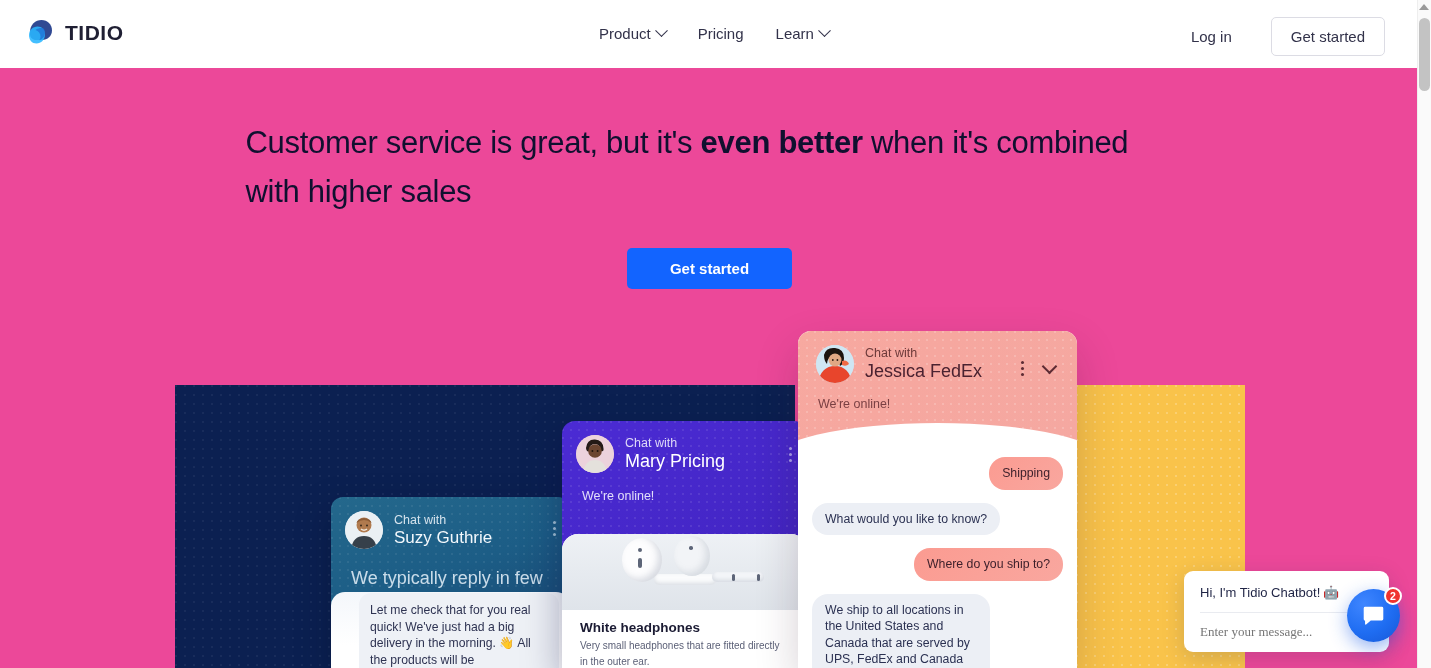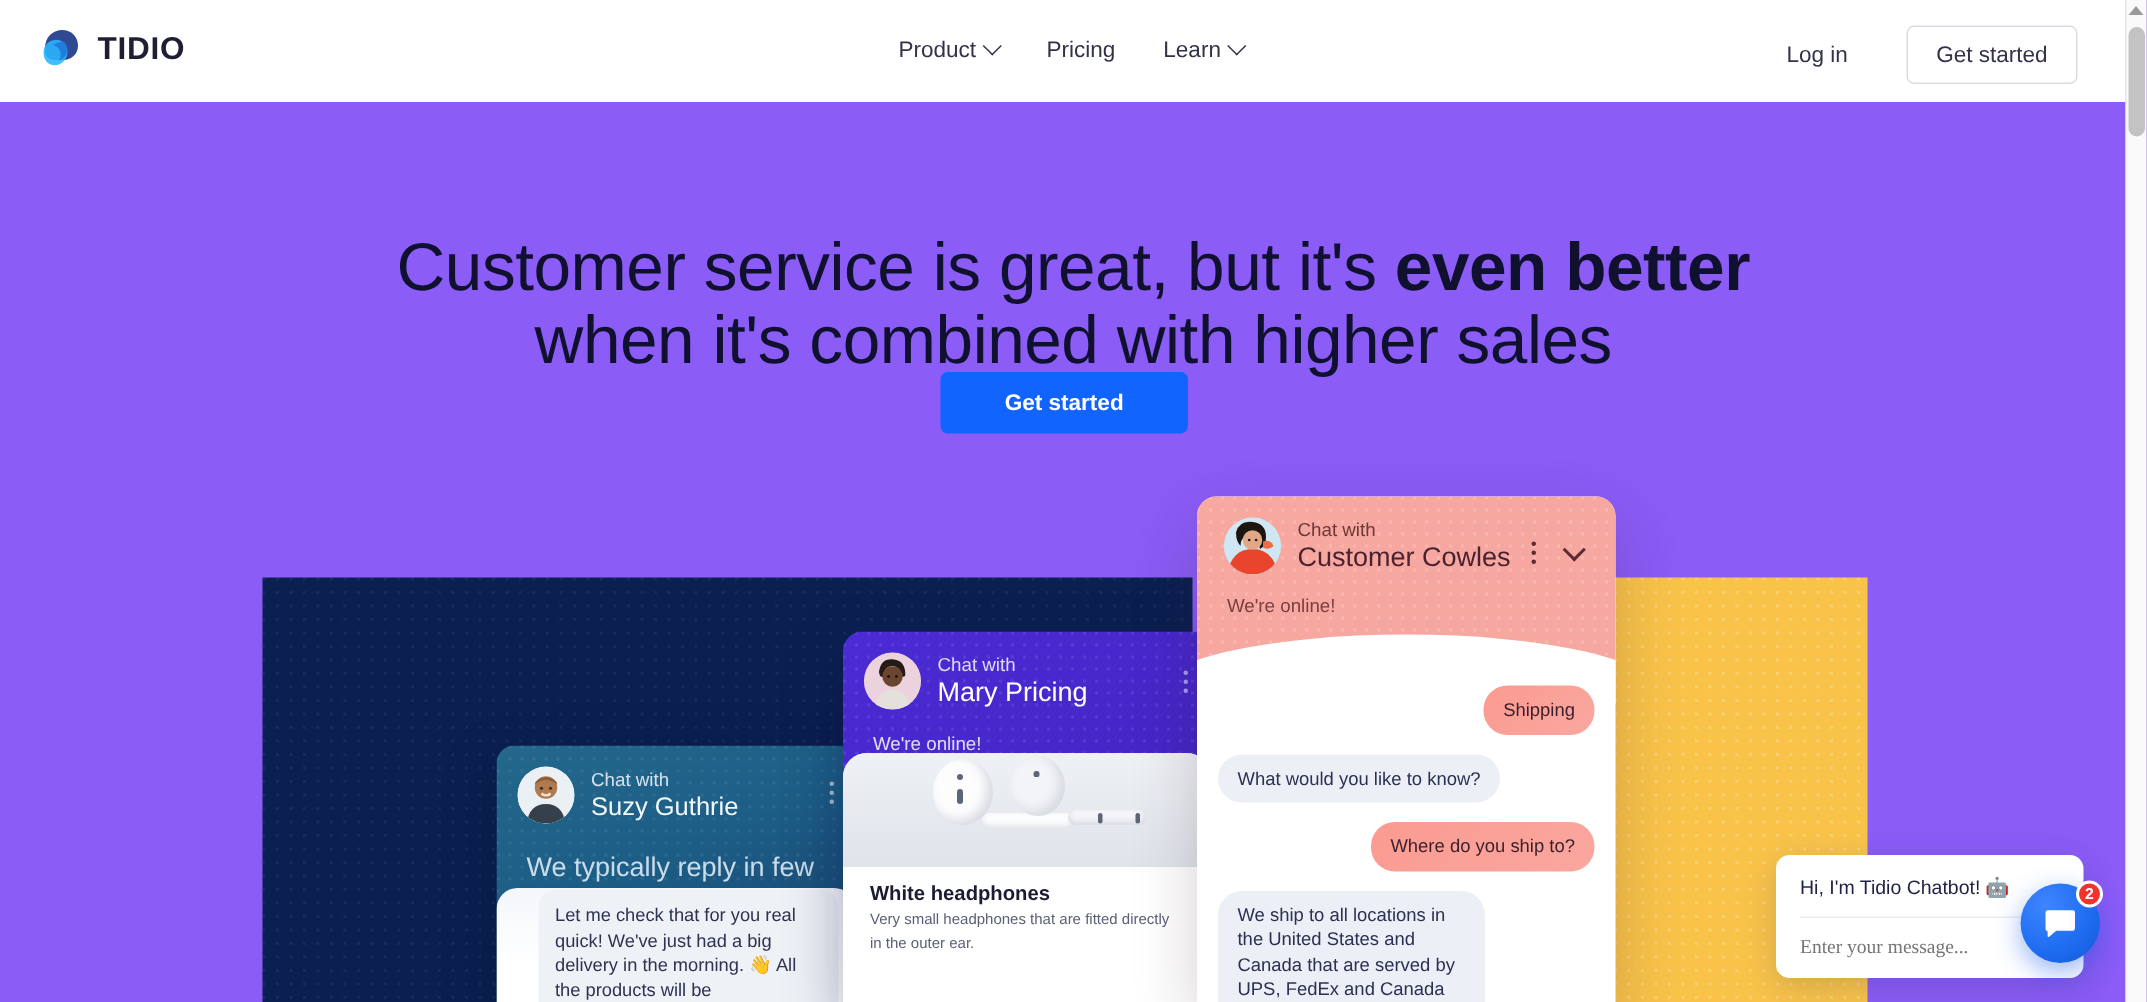"TIDIO" #page { background: #8b5cf6 -> #ec4899 }
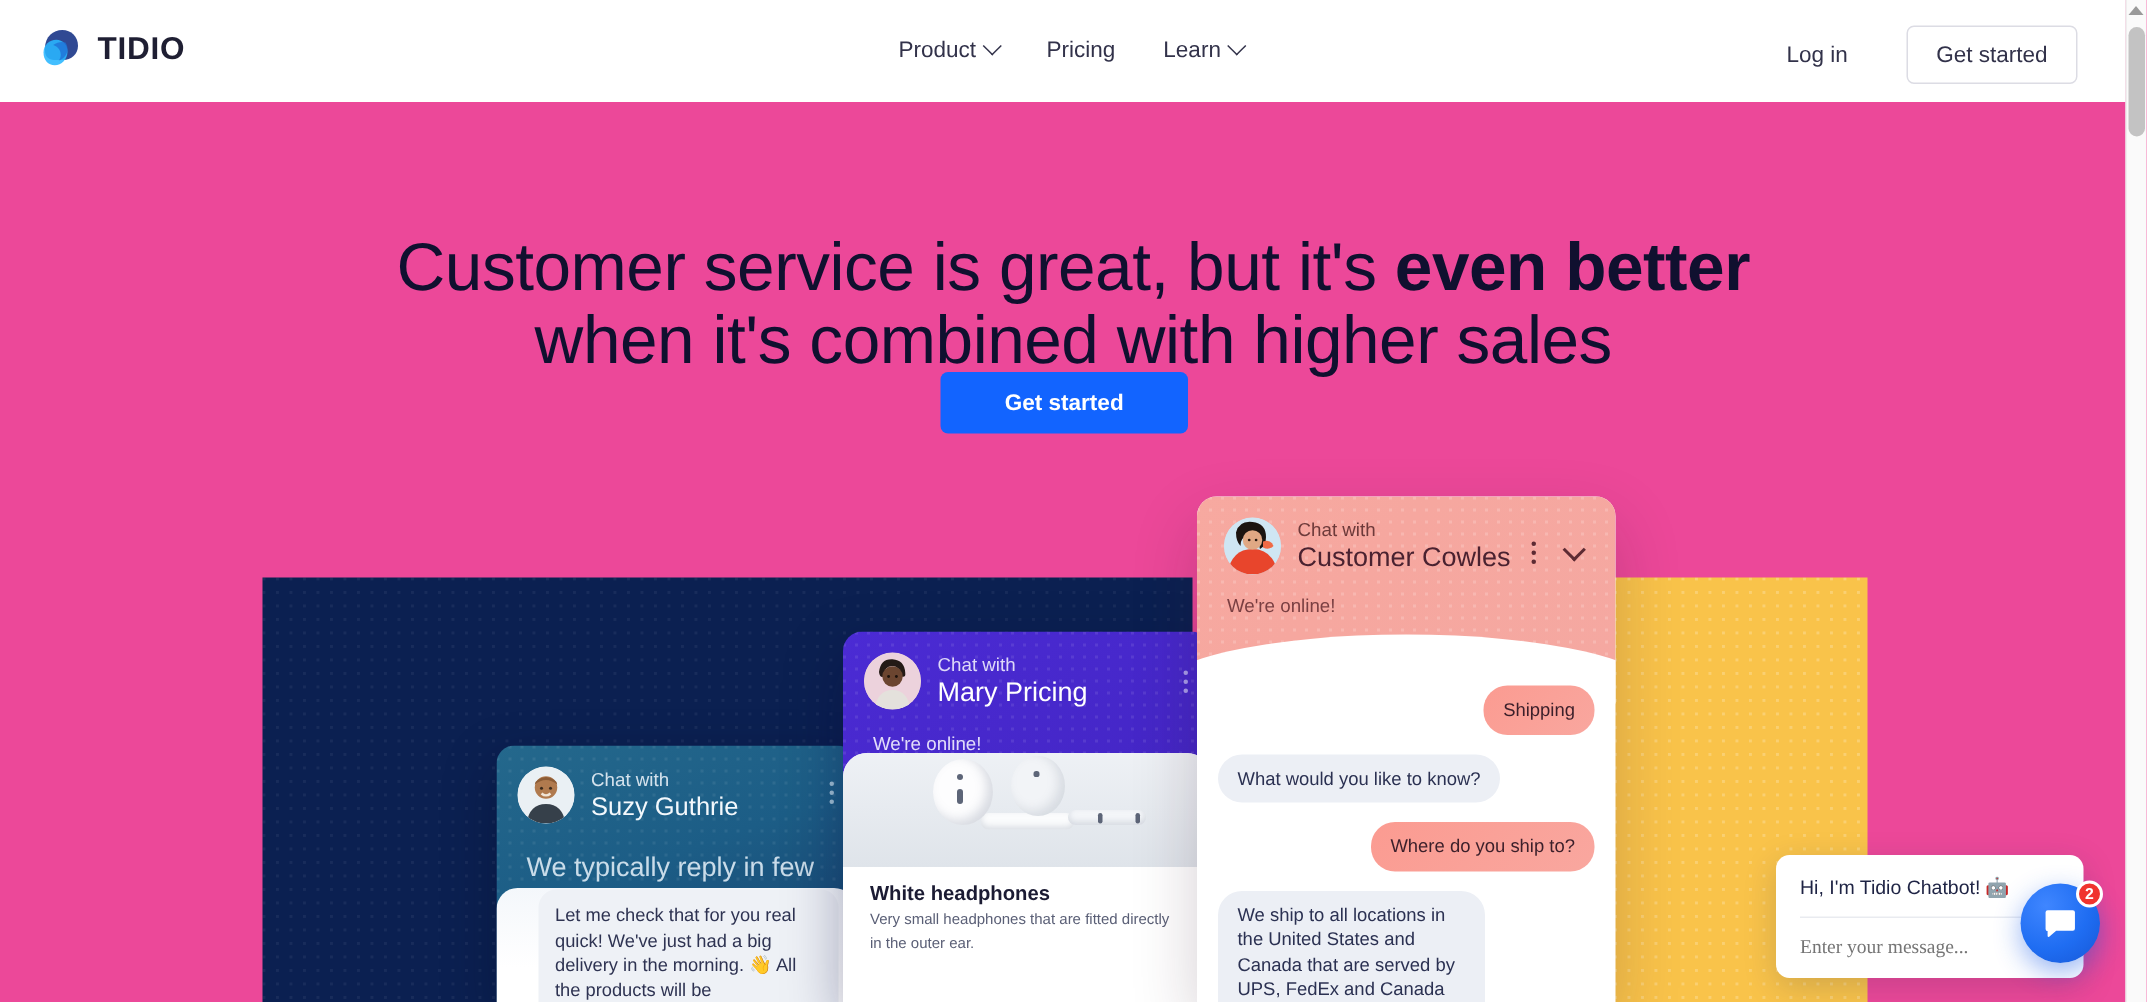"Customer service is great, but" .hero-title { font-size: 45px -> 31px; margin-top: 35px -> none; text-align: center -> none }
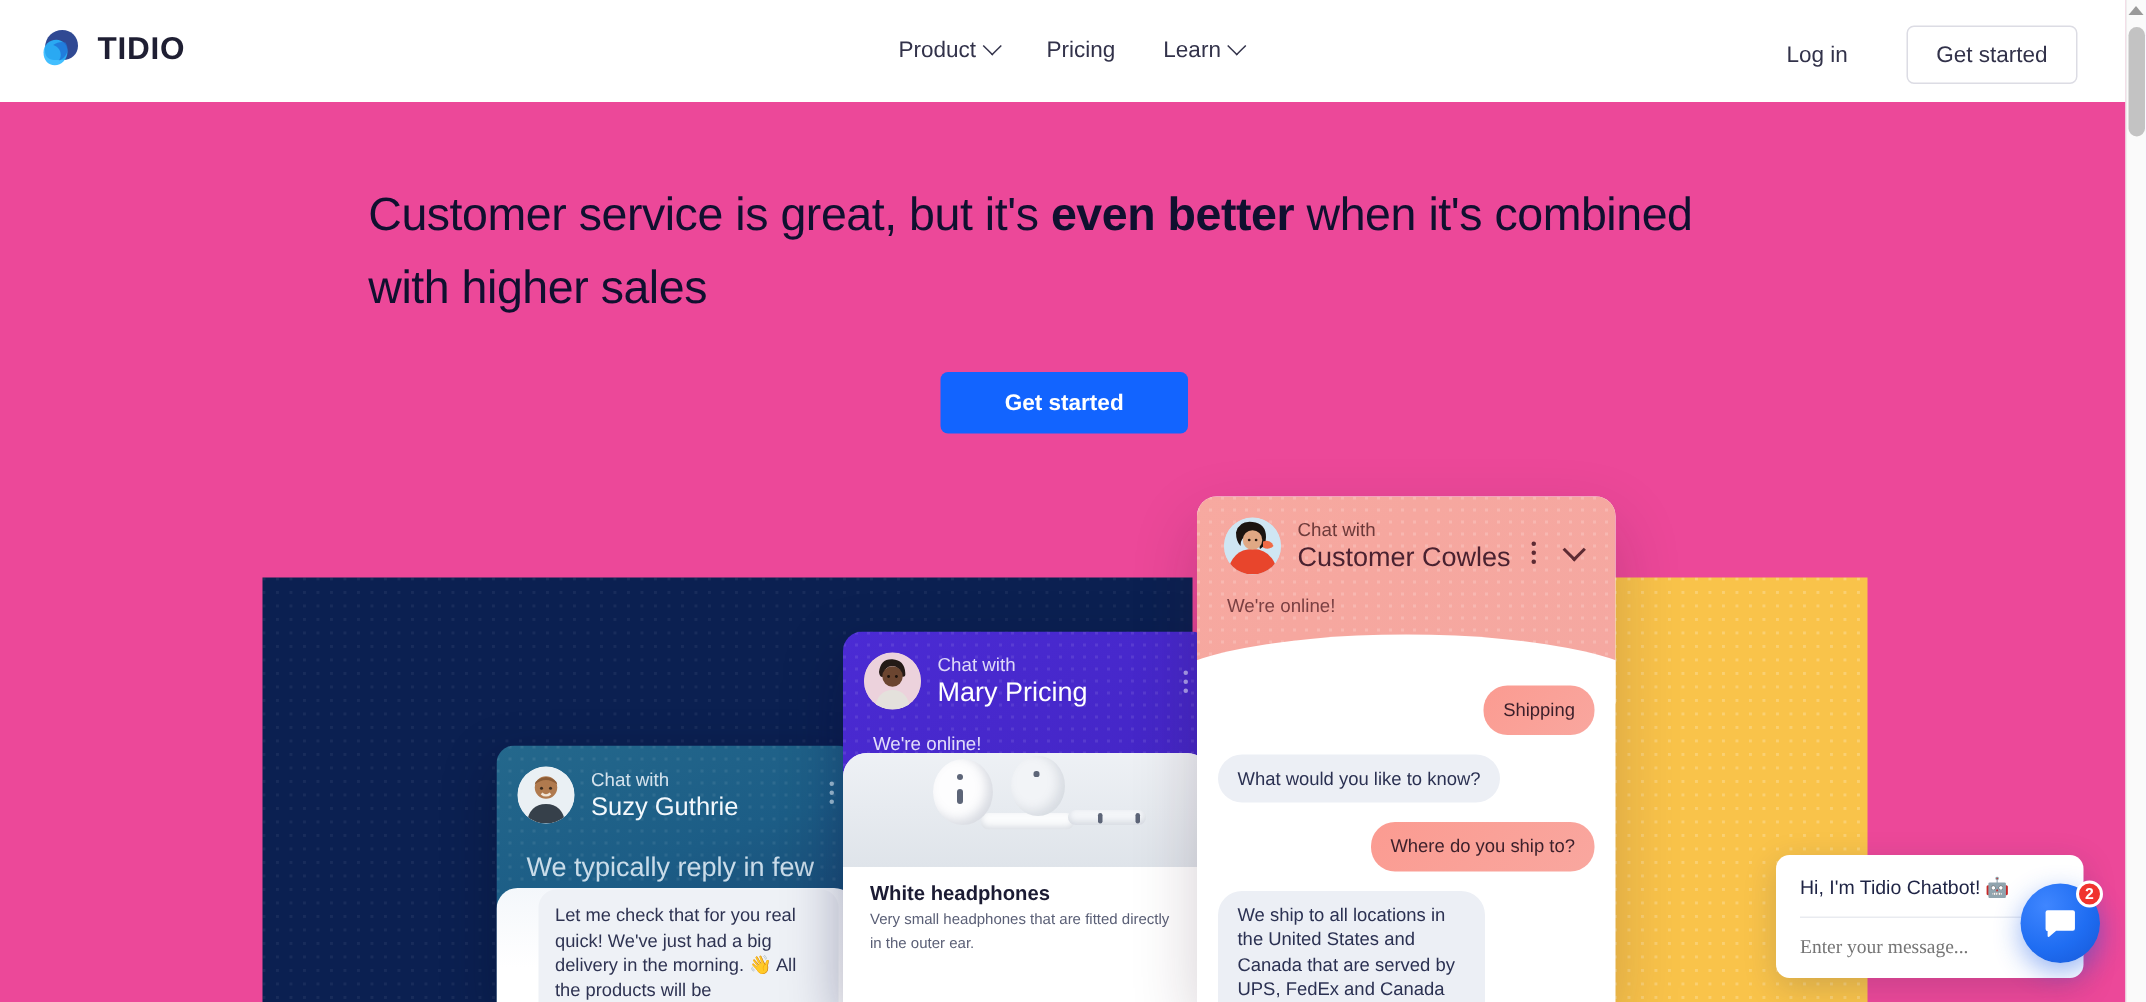"Customer Cowles" div.chat-name { text: Customer Cowles -> Jessica FedEx }
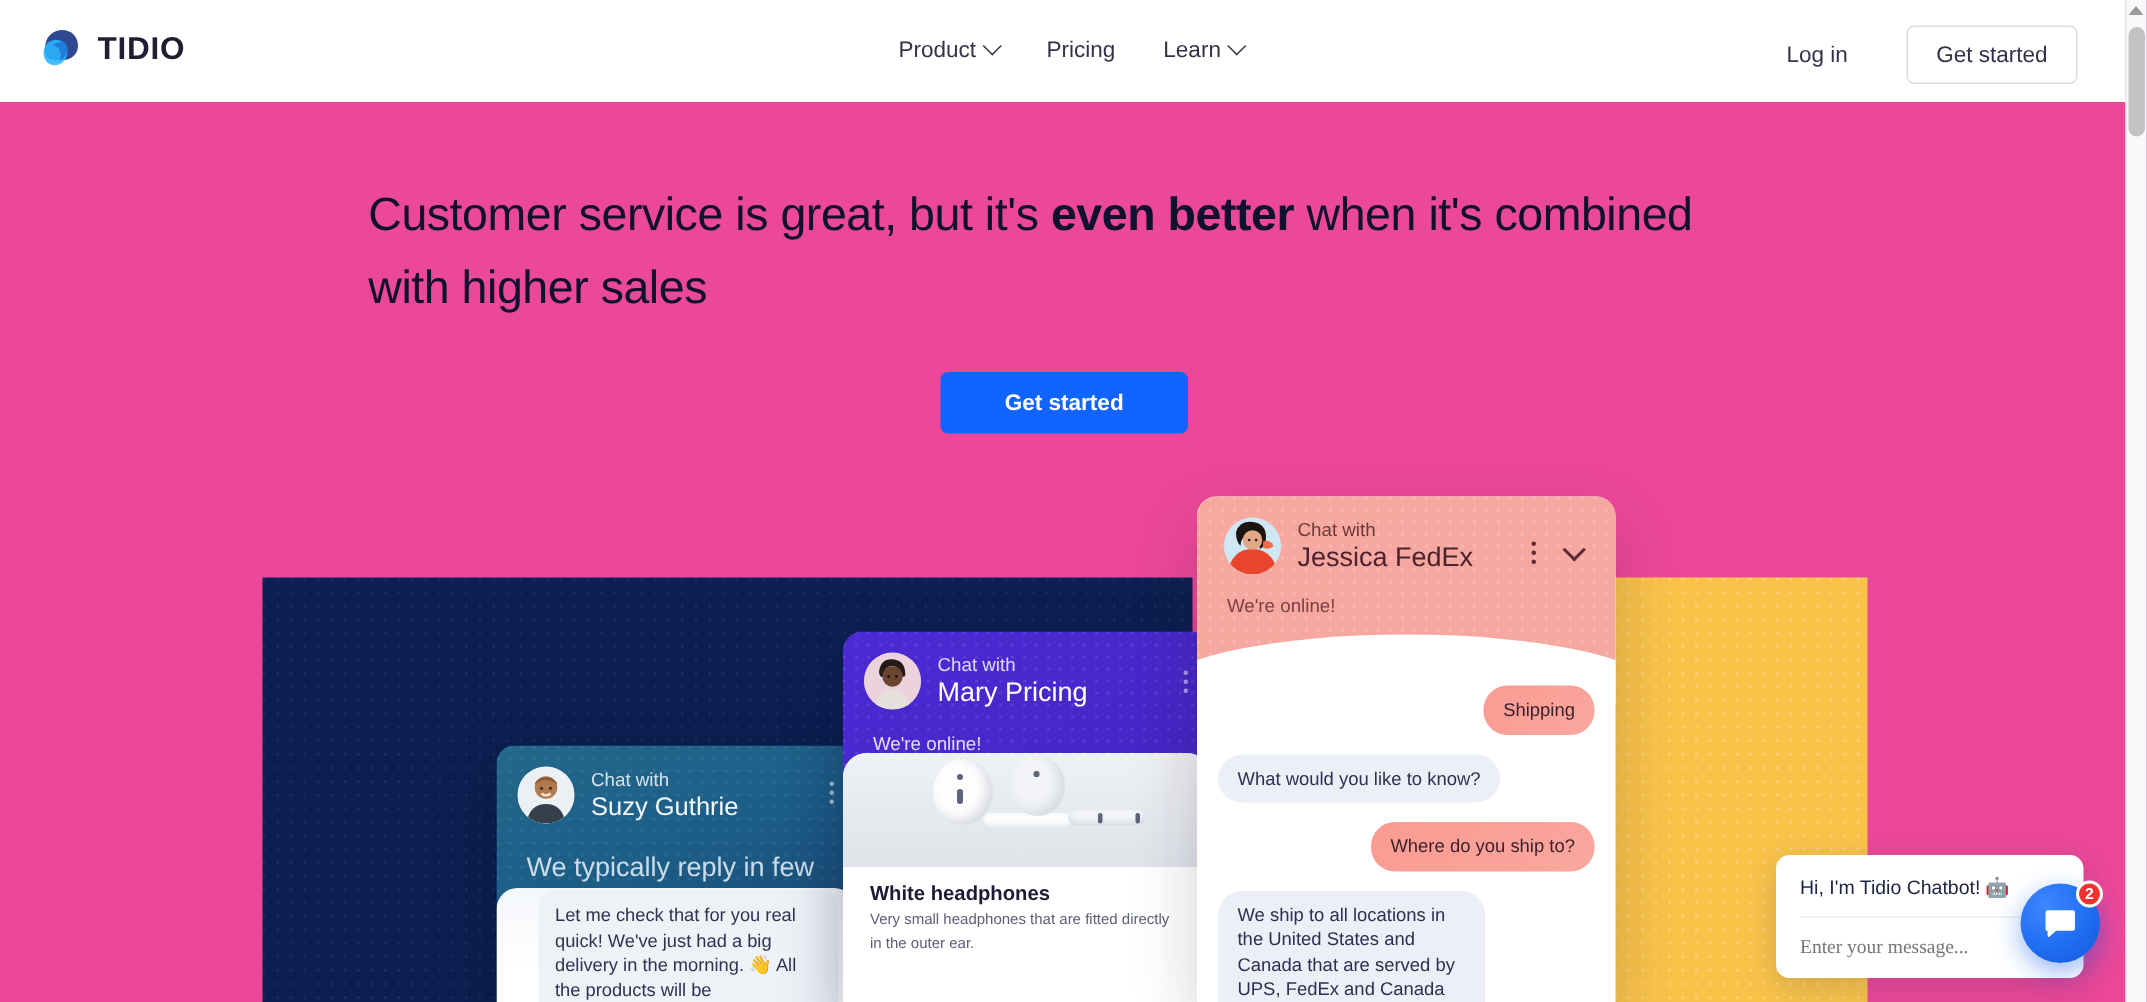"White headphones" .card-mary .white-sheet { height: 166px -> 134px }
